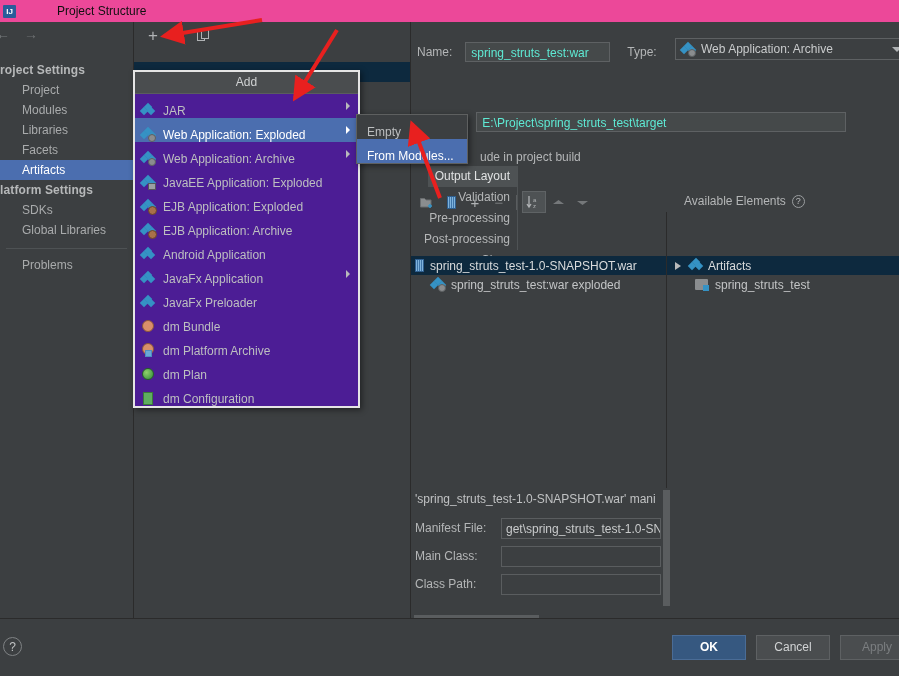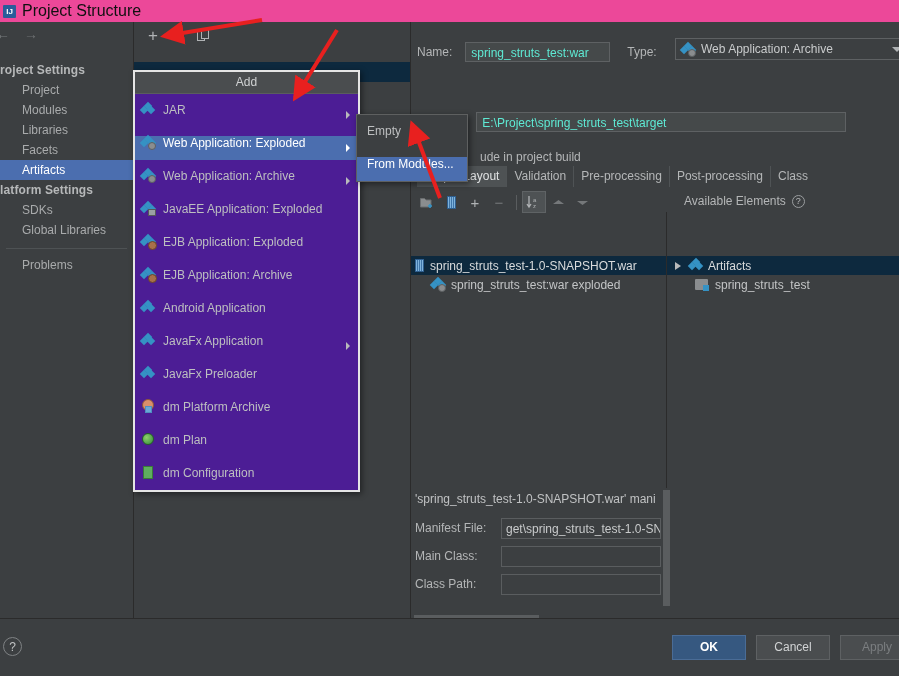"Project Structure" .titlebar .tb-title { font-size: 16px -> 12px; margin-left: none -> 35px }
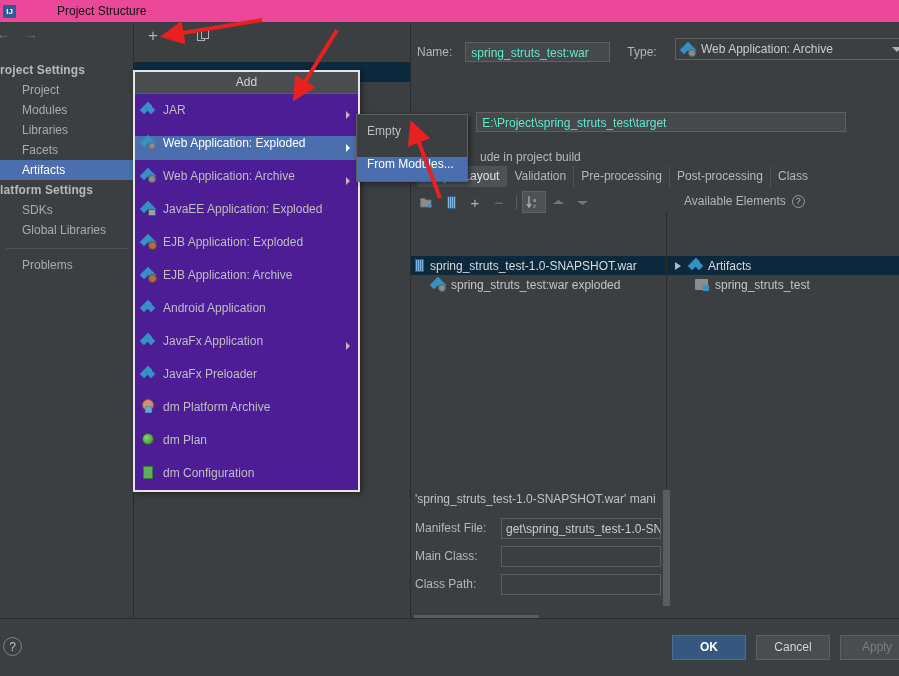"JAR" .menu-item { align-items: flex-start -> flex-end; margin-top: 9px -> none }
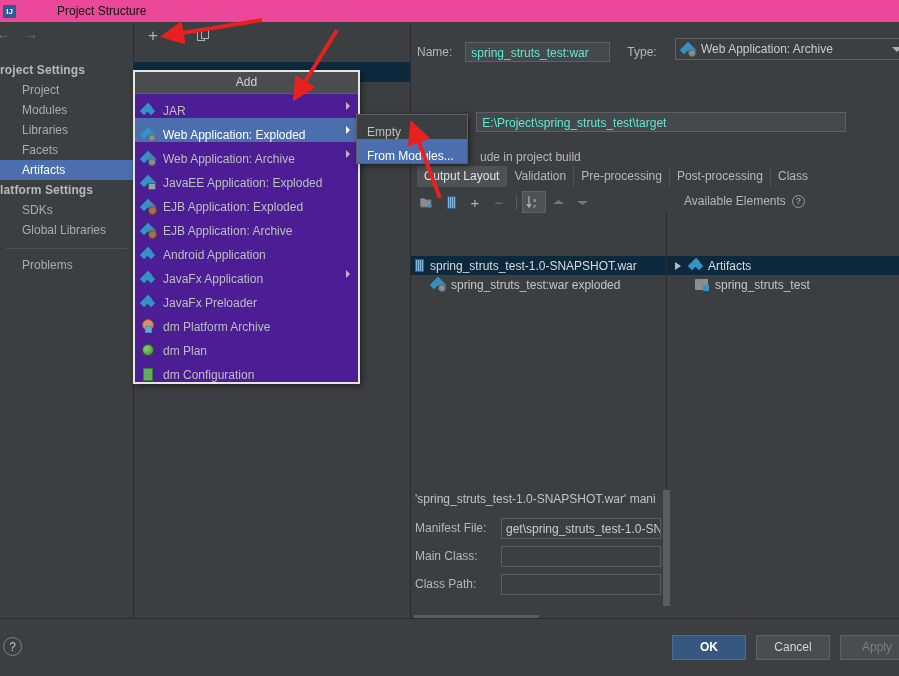"Output Layout" div.tabs { flex-direction: none -> column }
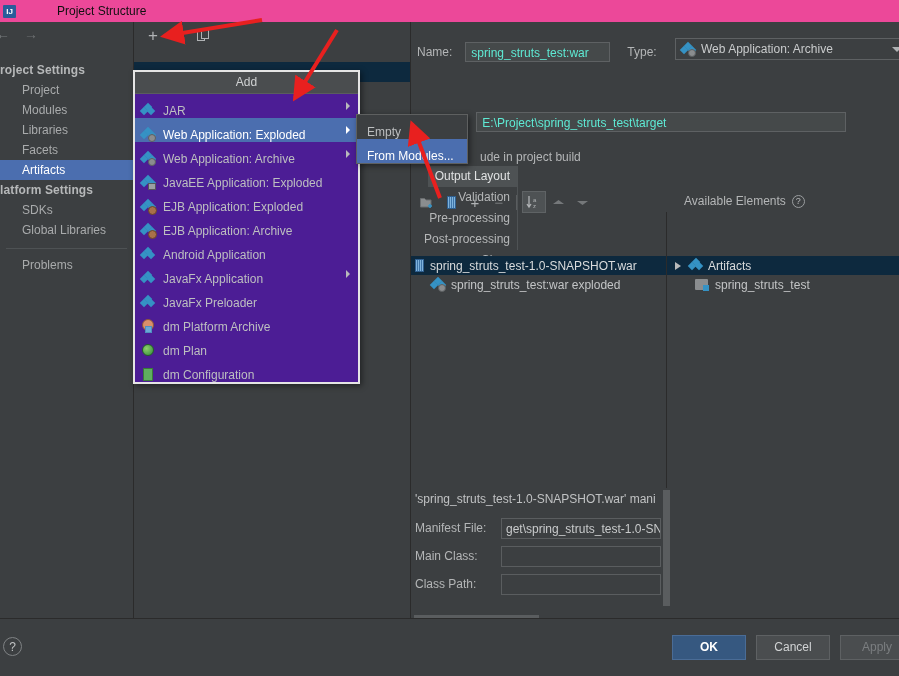"dm Bundle" div.menu-item { html: none -> <div> <span> <span></span> </span> <span>dm Bundle</span> </div> }
